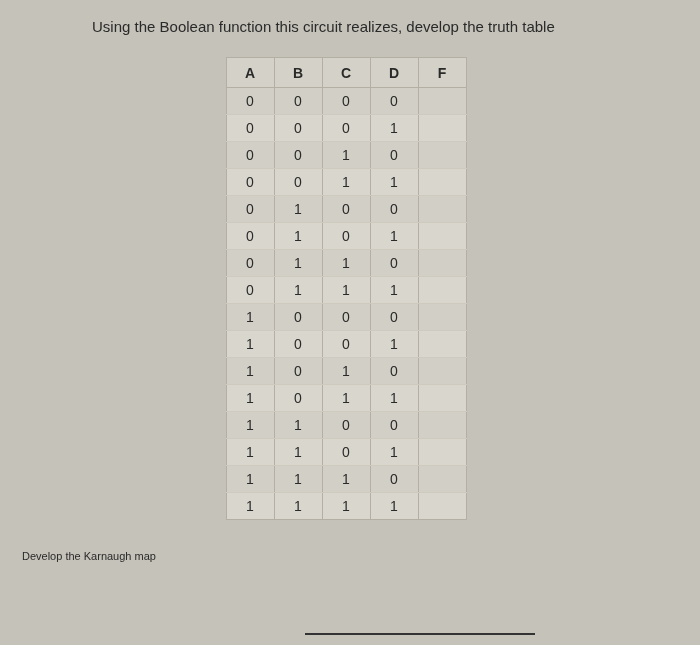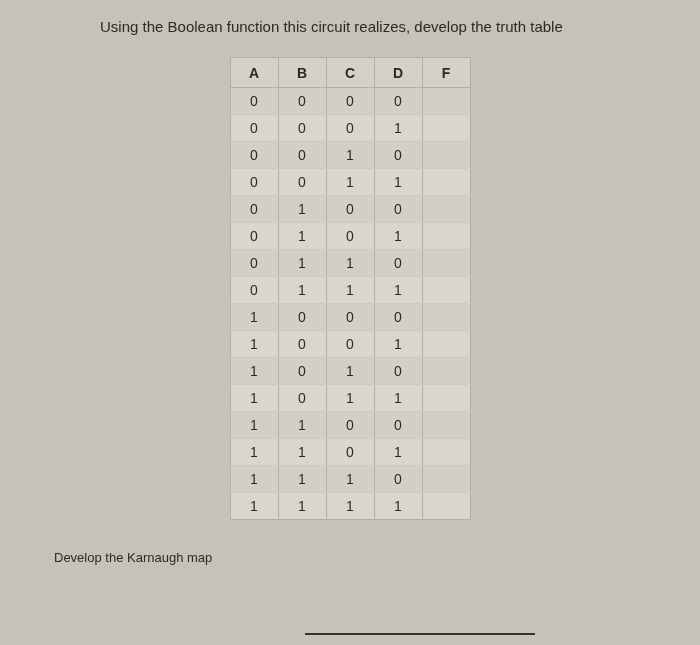"Using the Boolean function this" .page { padding: 18px 30px 20px 30px -> 18px 30px 20px 22px }
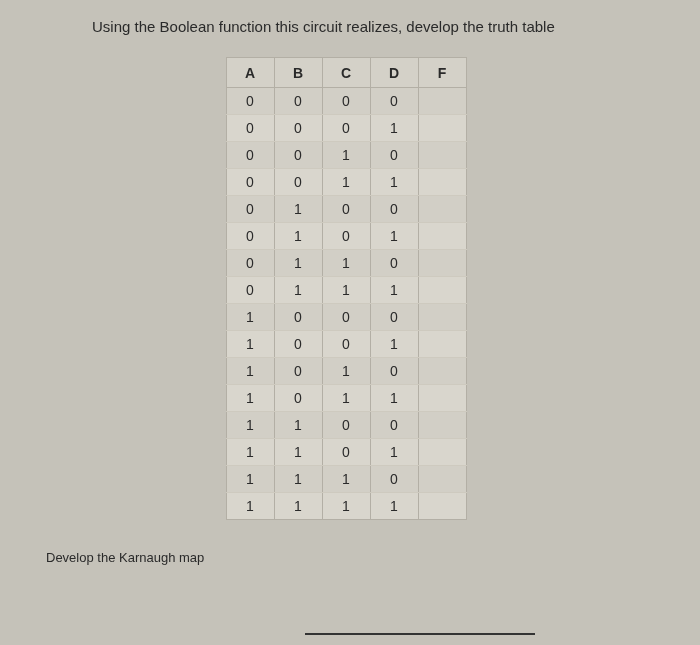"Develop the Karnaugh map" .instruction-bottom { font-size: 13px -> 11px; margin-left: 24px -> 0 }
